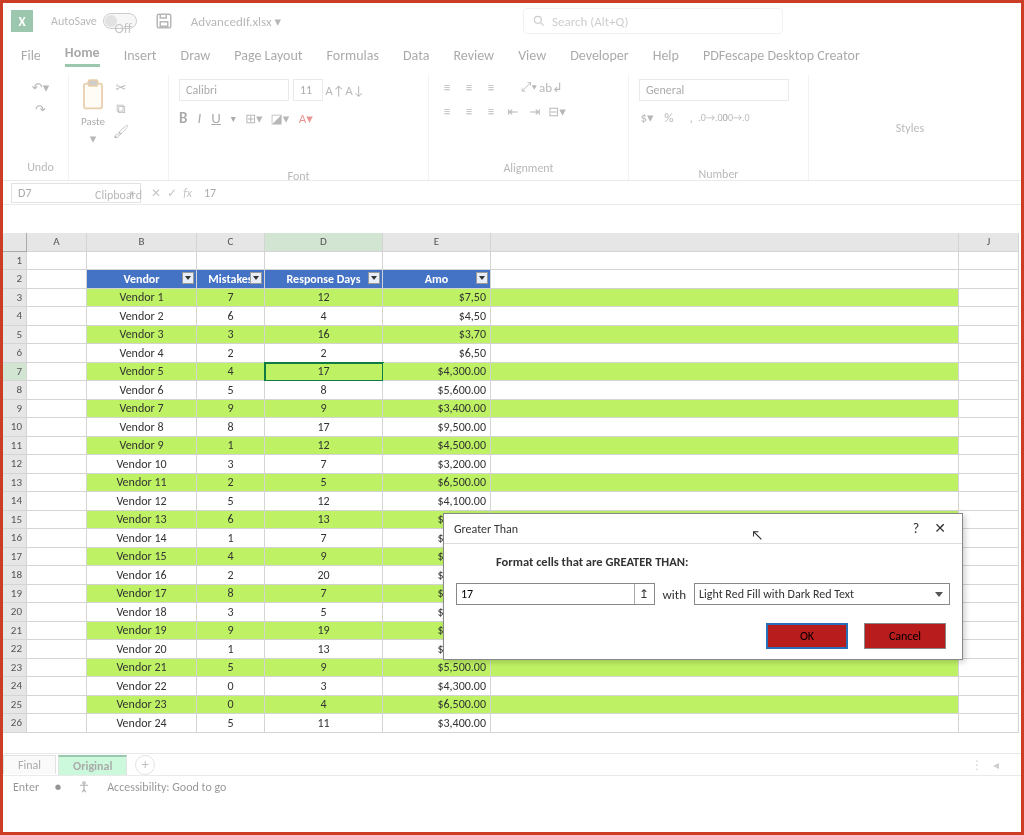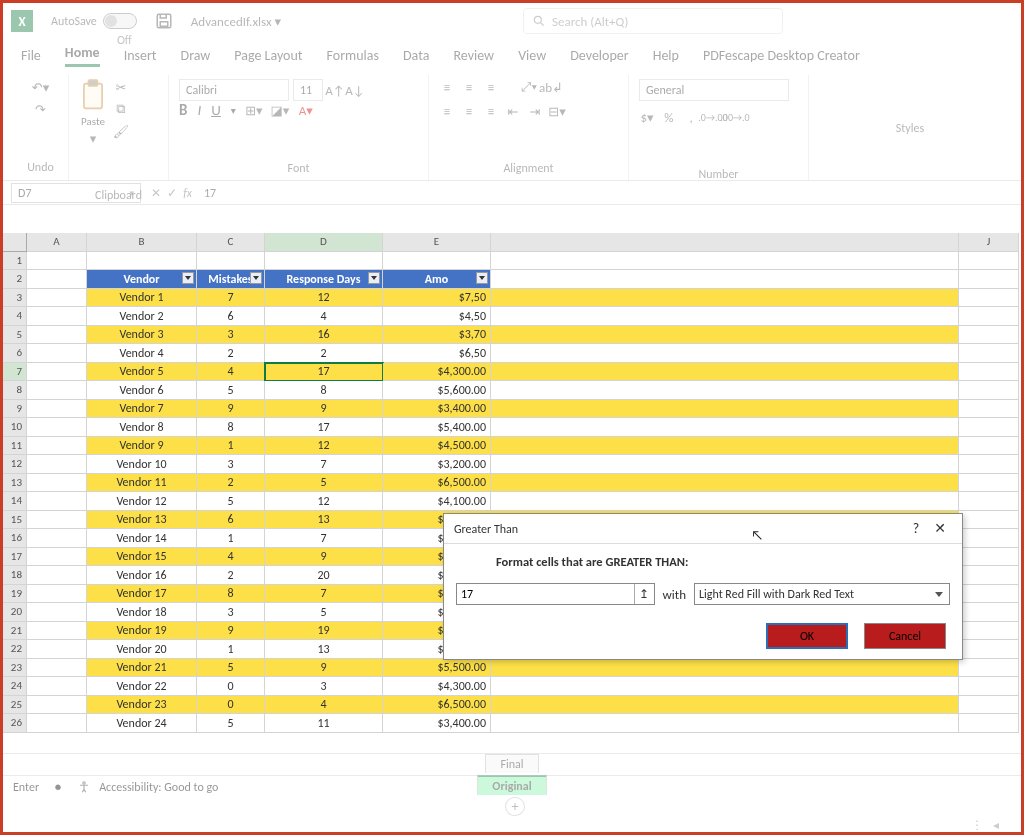"Off" .toggle-label { font-size: 12px -> 14px; top: 19px -> 6px }
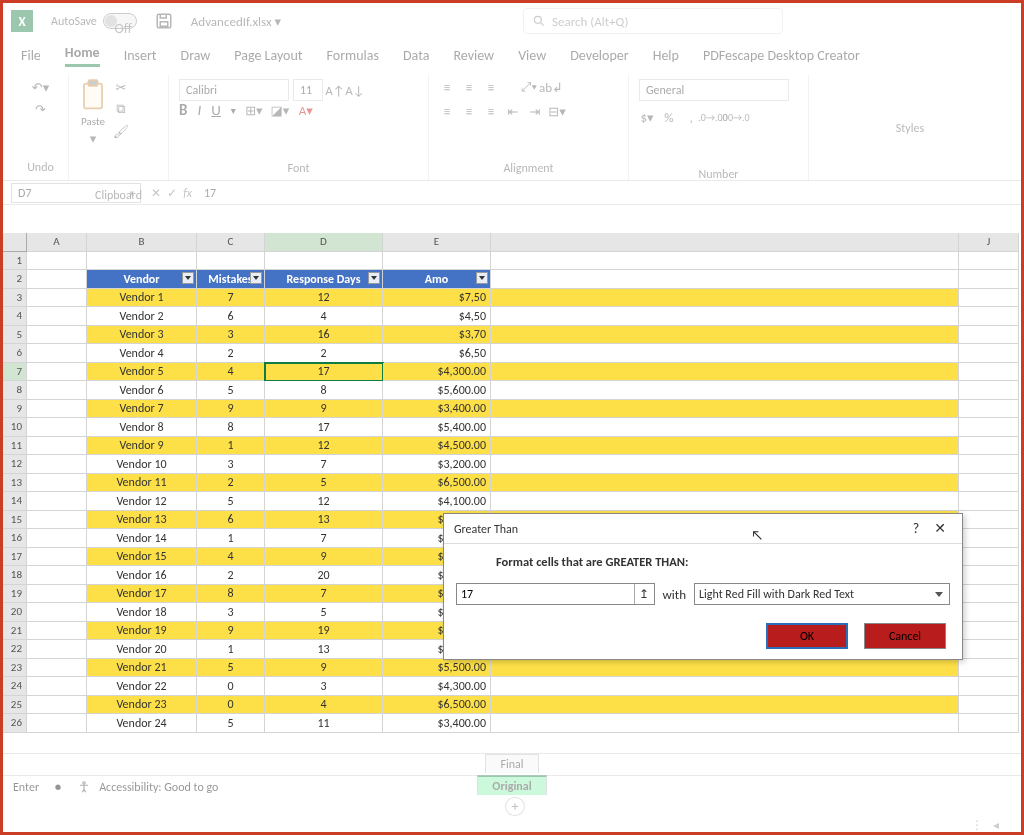"Calibri" div { gap: none -> 8px }
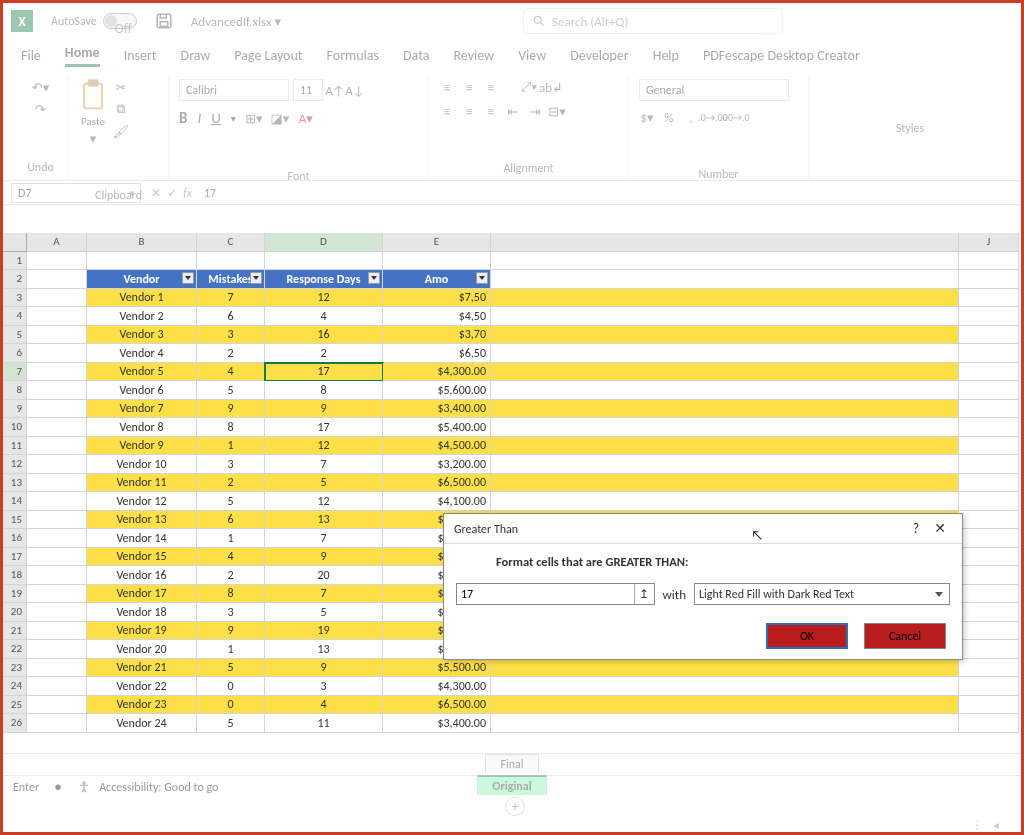"Vendor 1" .band { background: #fde047 -> #bef264 }
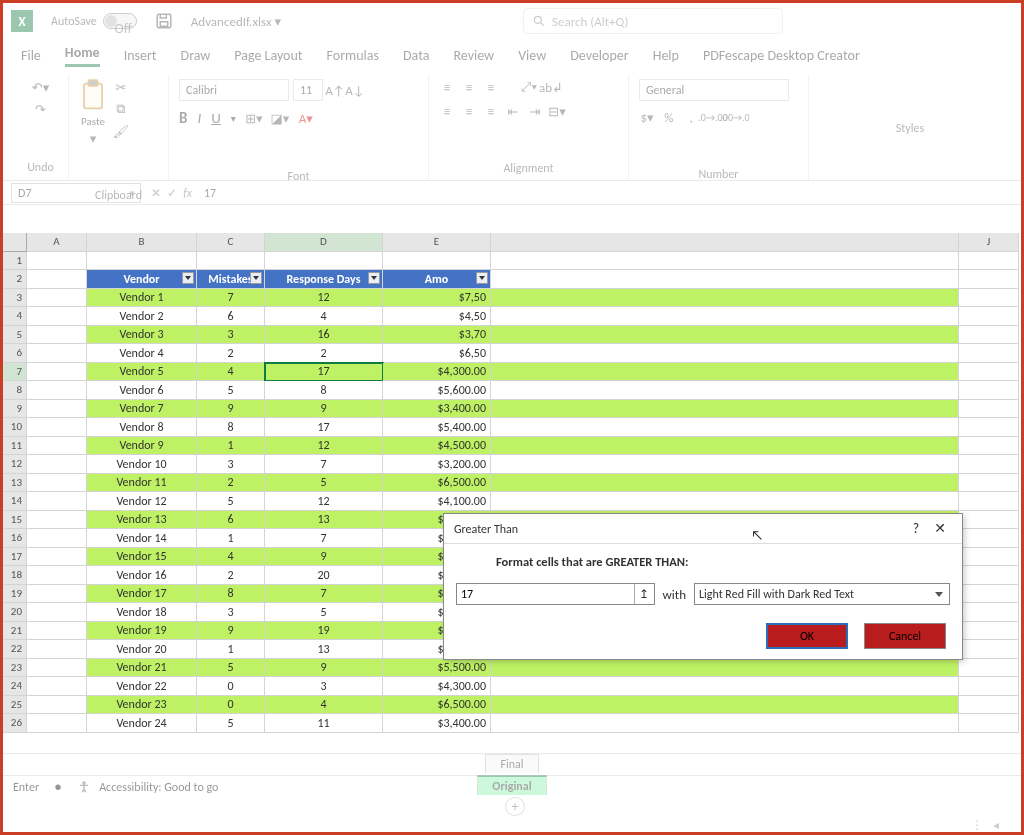"$5,400.00" div.cell { text: $5,400.00 -> $9,500.00 }
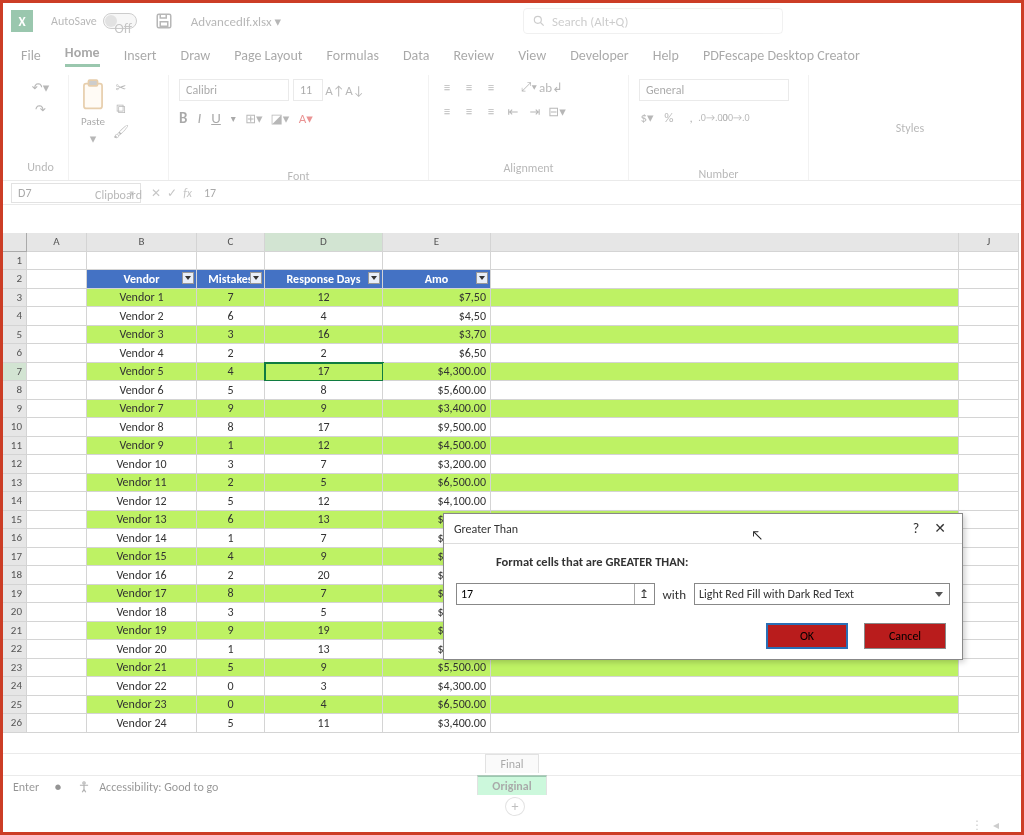"Final" .sheet-tabs { flex-direction: column -> none }
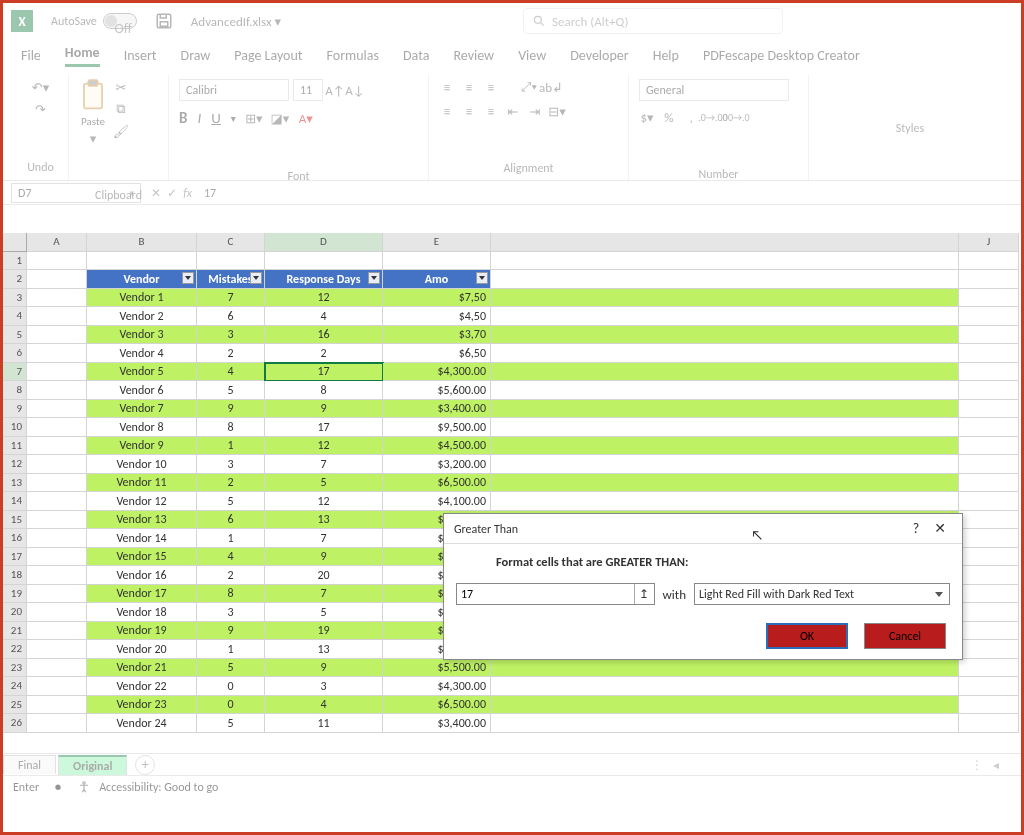"Accessibility: Good to go" .statusbar .acc { gap: 8px -> 16px }
